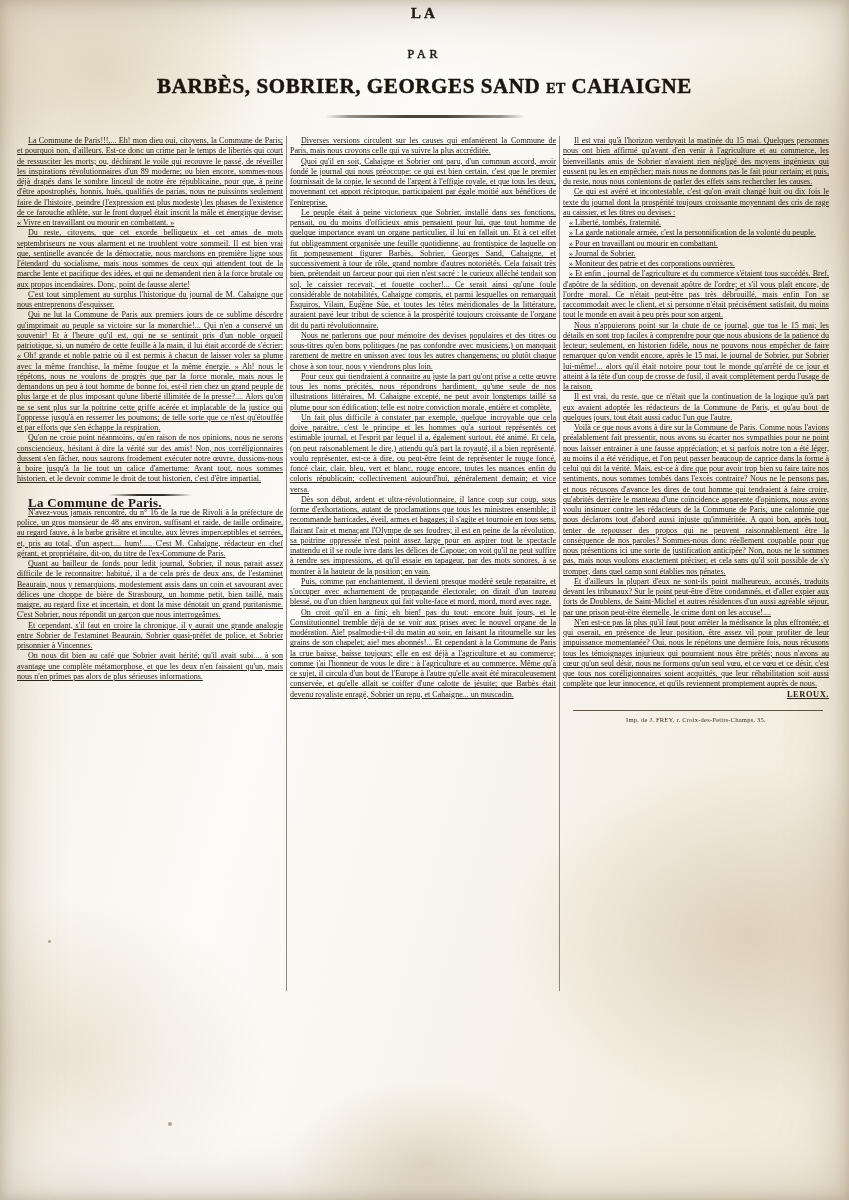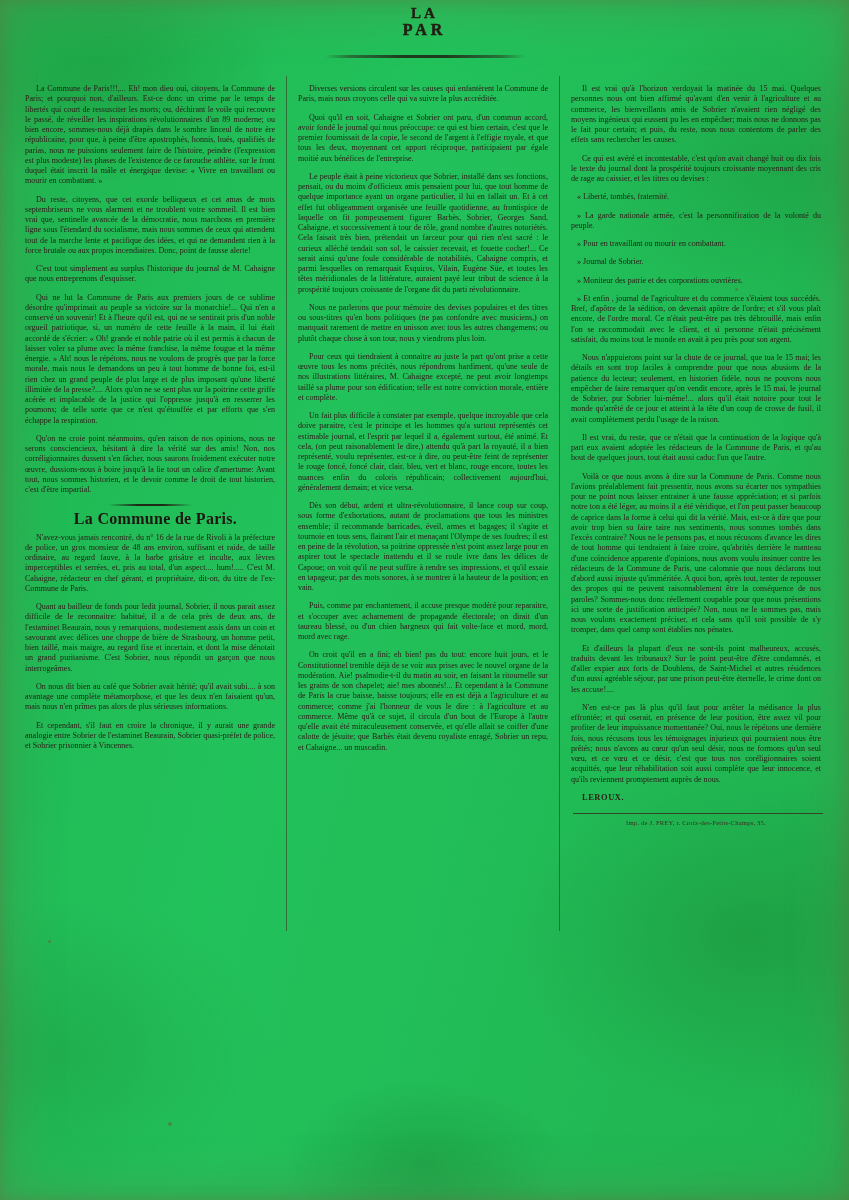"LA" .sheet { background: #22c55e -> #ffffff }
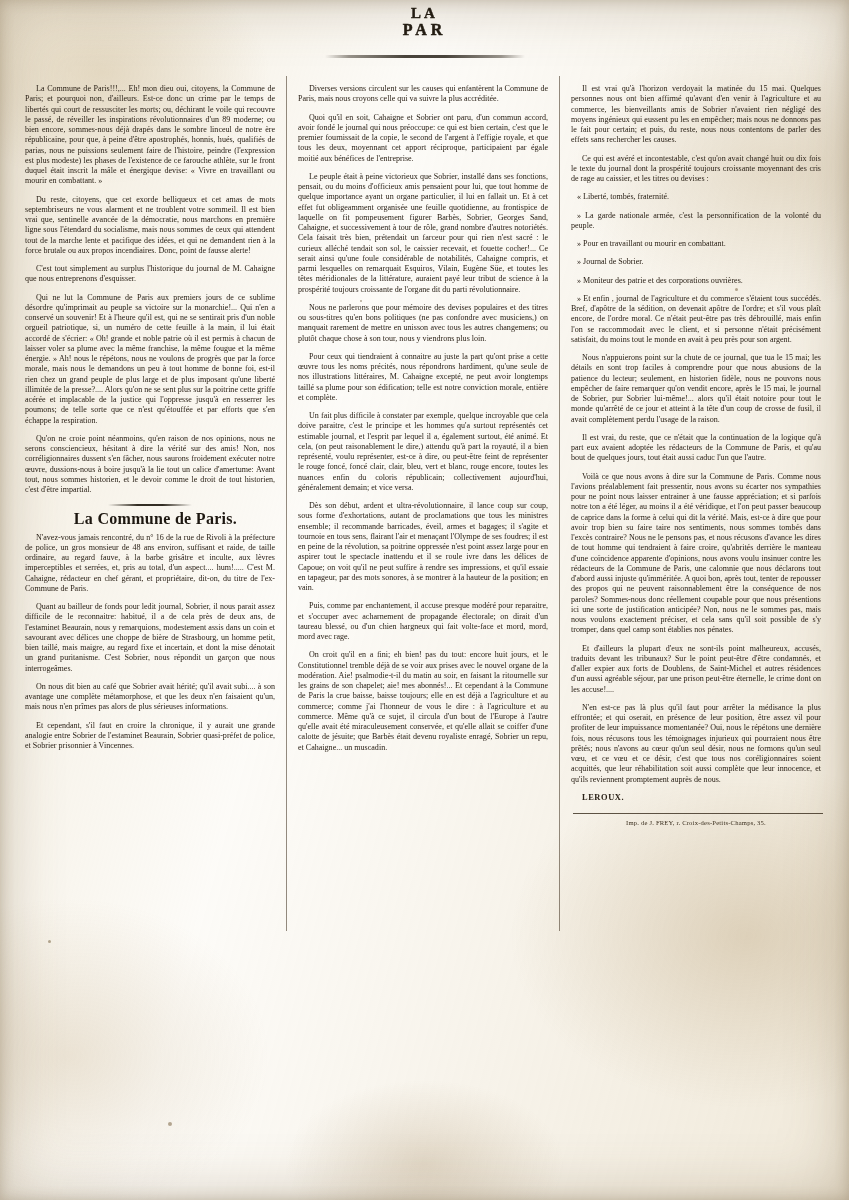"PAR" .par { font-size: 16px -> 12px; font-weight: bold -> normal; margin-top: none -> 26px }
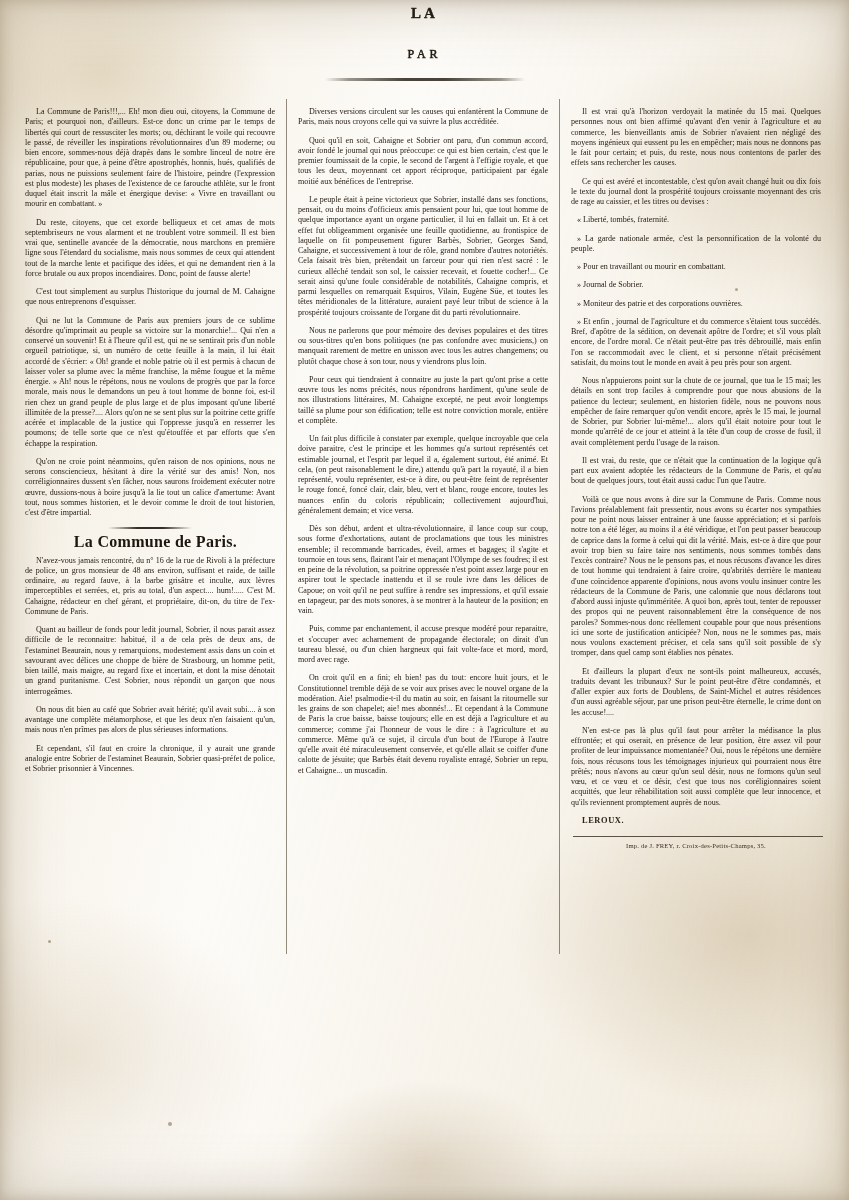"BARBÈS, SOBRIER, GEORGES SAND ET" div.authors { html: none -> <div> <span>BARBÈS, SOBRIER, GEORGES SAND</span> <span>ET</span> <span>CAHAIGNE</span> </div> }
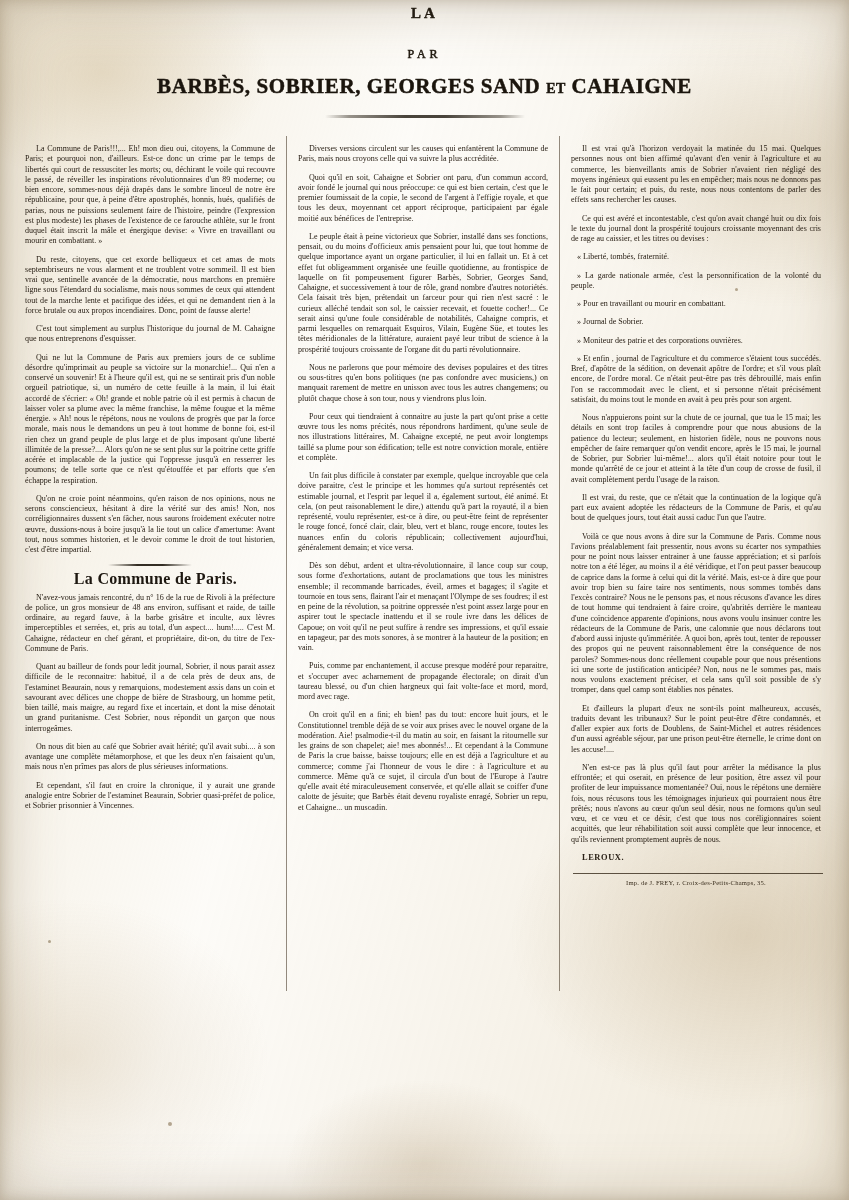"La Commune de Paris!!!,... Eh!" .col p { margin: 8px -> 0; text-decoration: none -> underline }
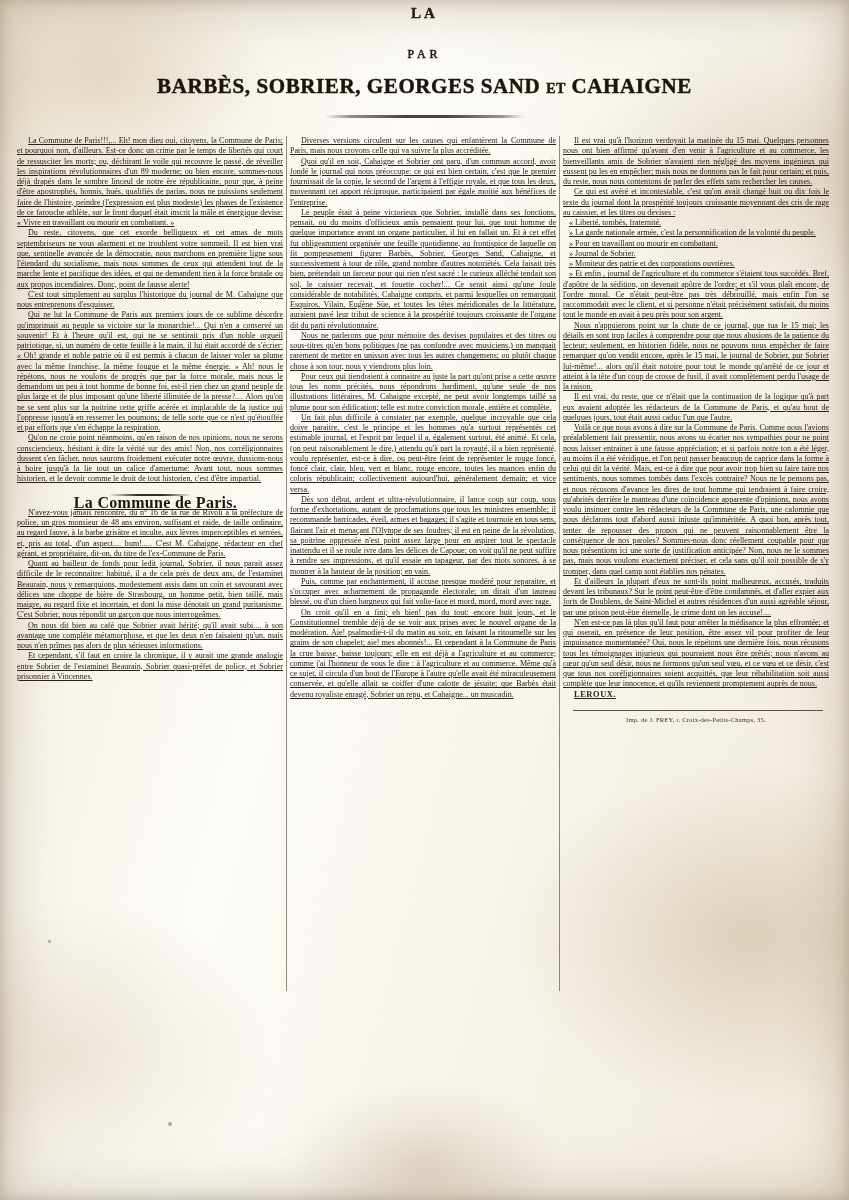"La Commune de Paris." .sechead { font-size: 16px -> 13px; text-align: center -> none }
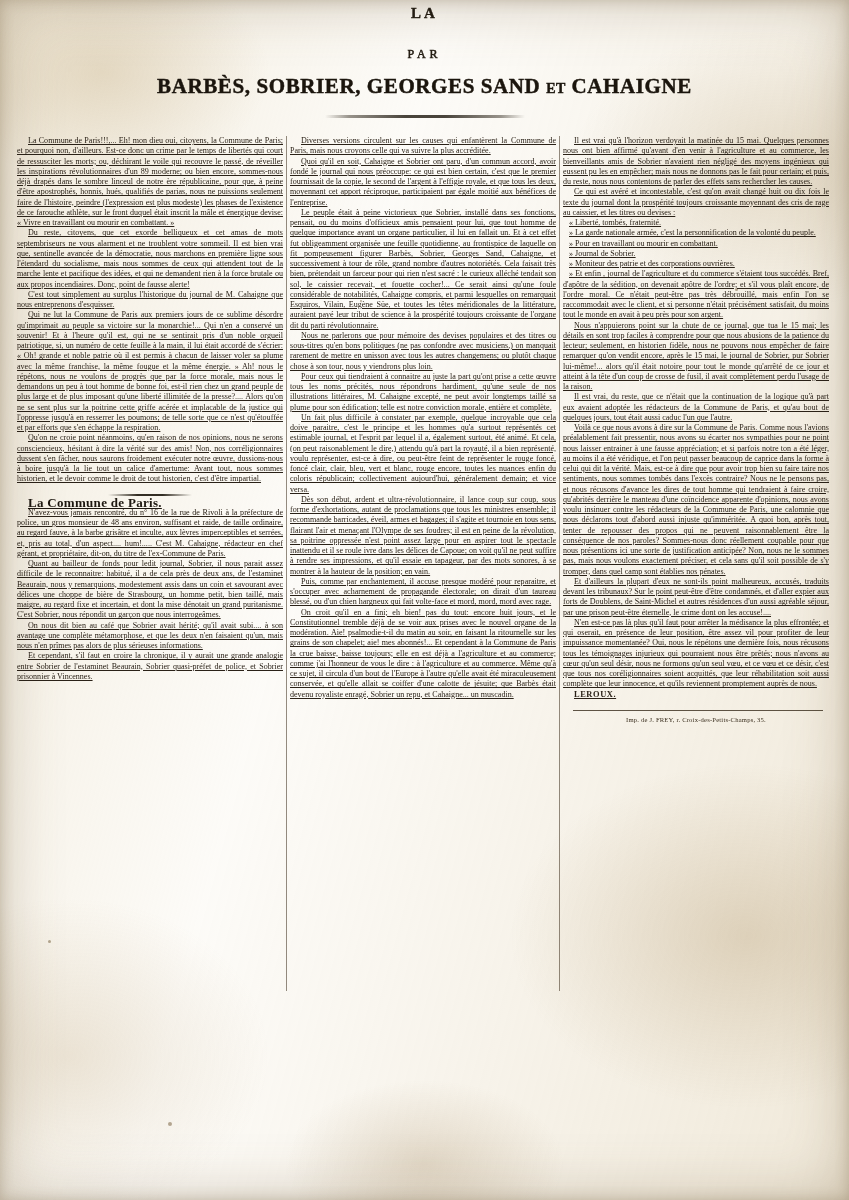"Puis, comme par enchantement, il" p { text: accuse presque modéré pour -> devient presque modéré seule }
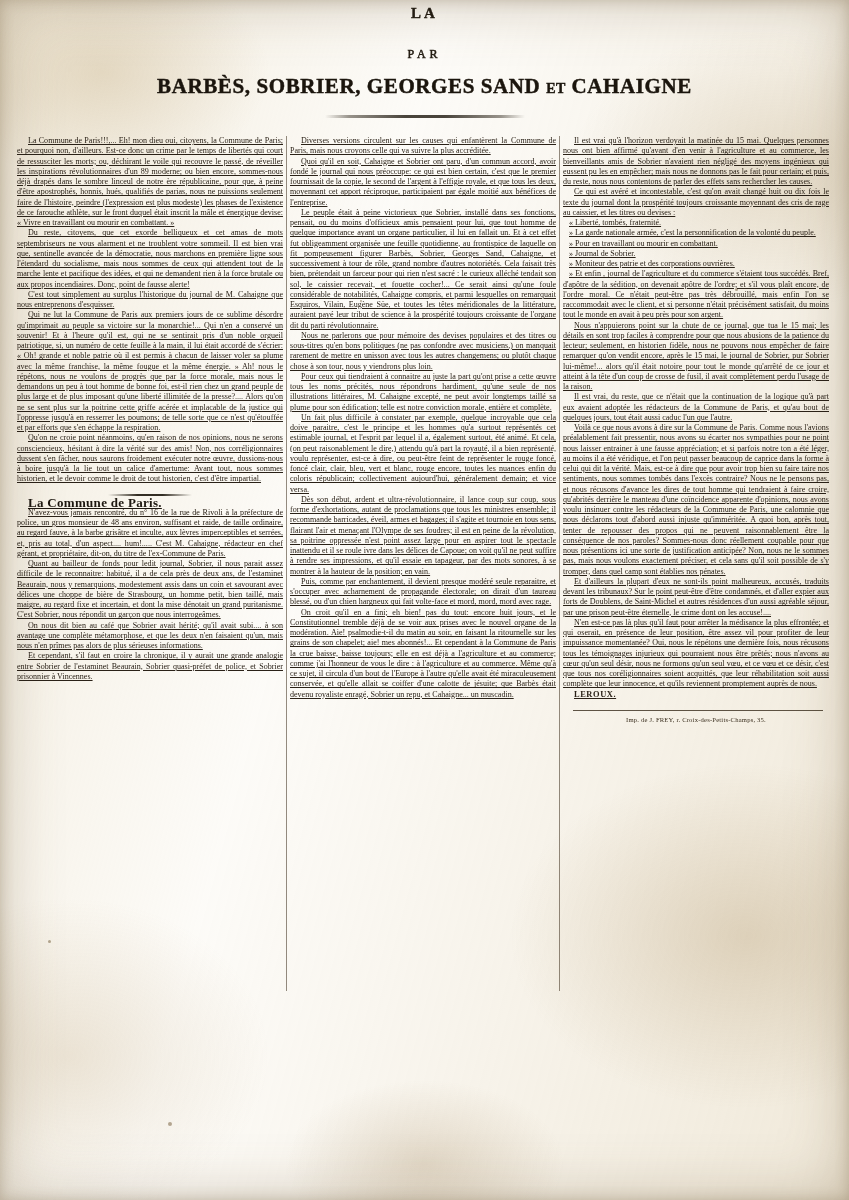"On nous dit bien au" p { order: before "Et cependant, s'il faut en" -> after "Et cependant, s'il faut en" }
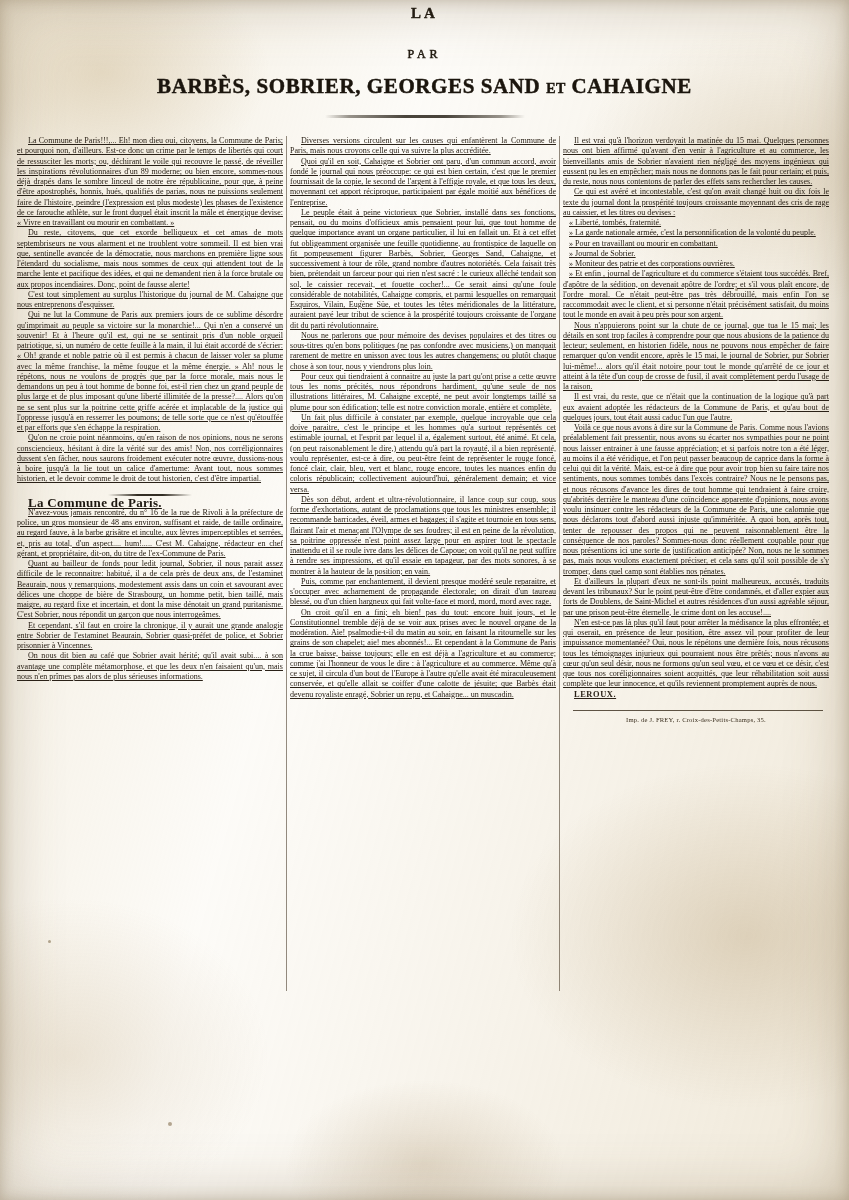"LEROUX." .sig { text-align: left -> right }
